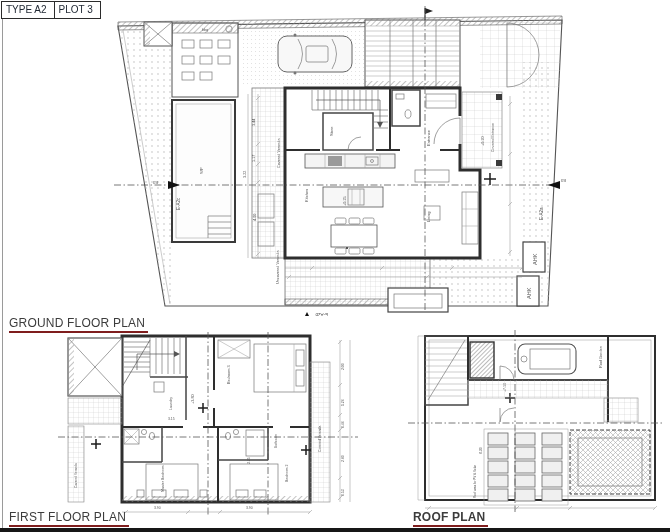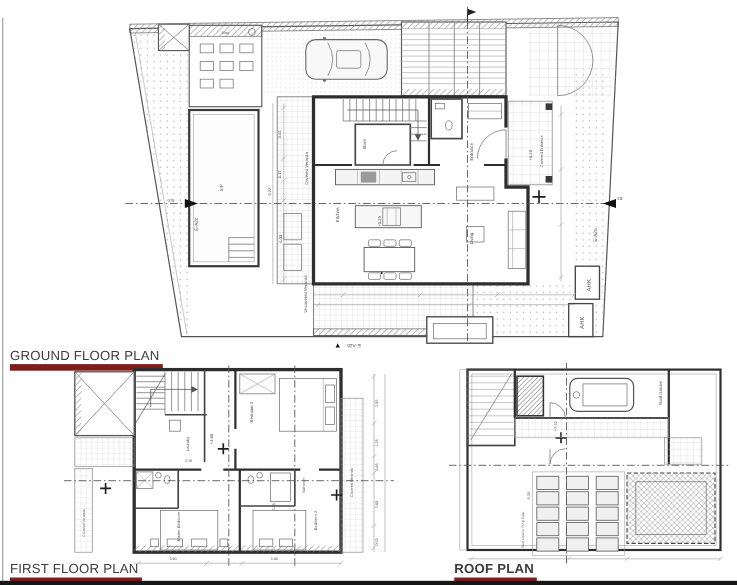"TYPE A2" div.titleblock { html: none -> <div> <div>TYPE A2</div> <div>PLOT 3</div> </div> }
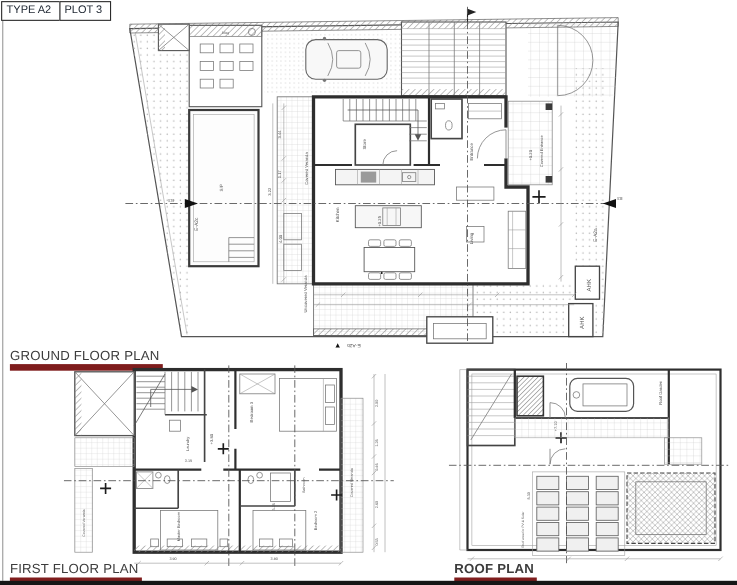"GROUND FLOOR PLAN" .plan-label { border-bottom: 6px solid #7f1d1d -> 2px solid #7f1d1d }
